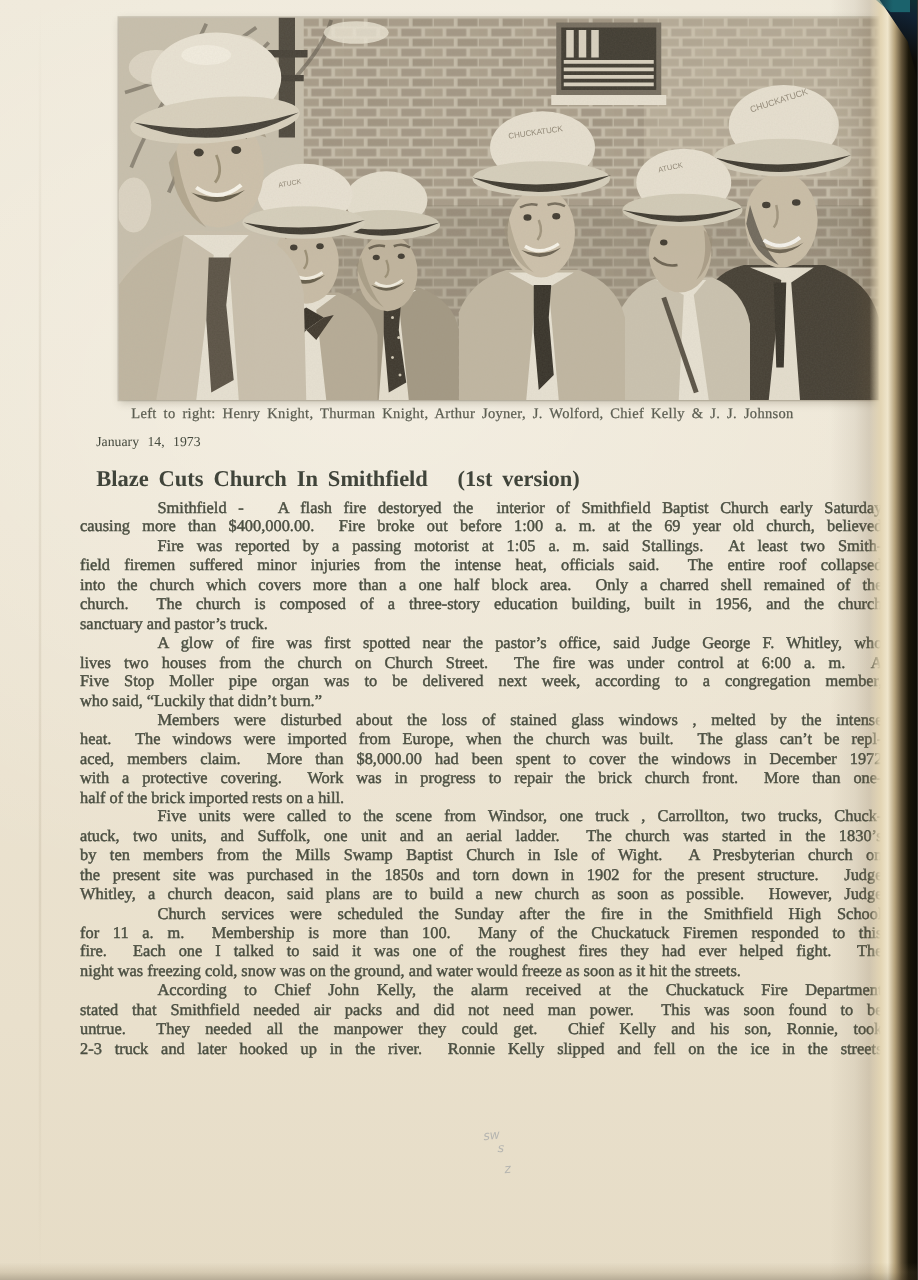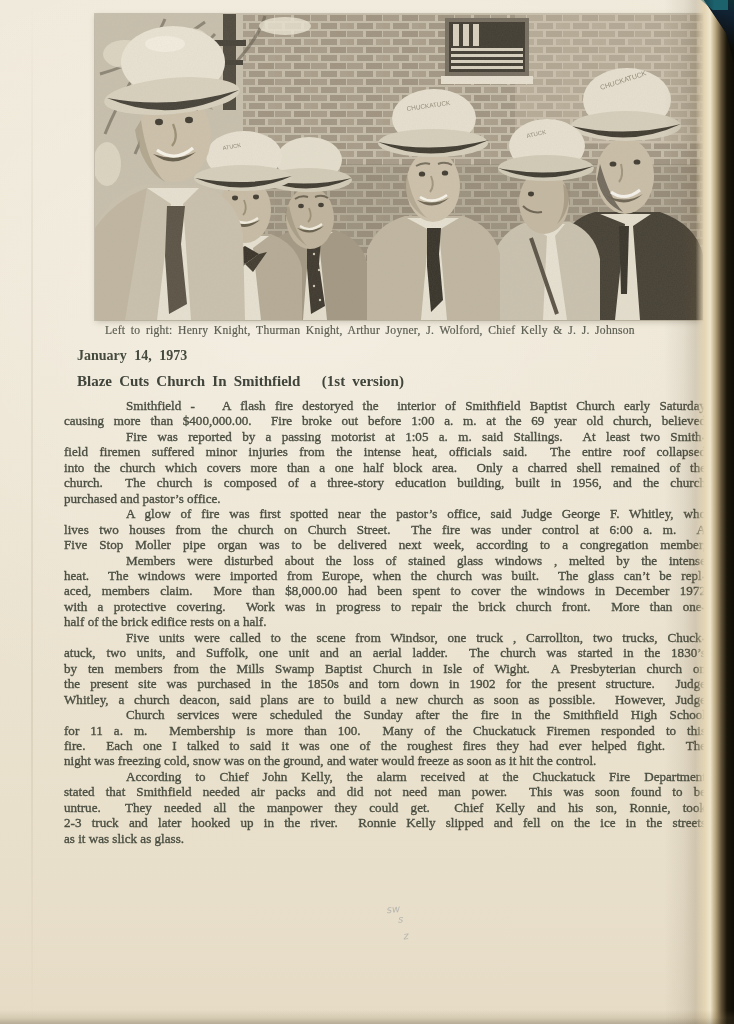"January 14, 1973" .date-line { font-size: 14px -> 11px; font-weight: 700 -> 400 }
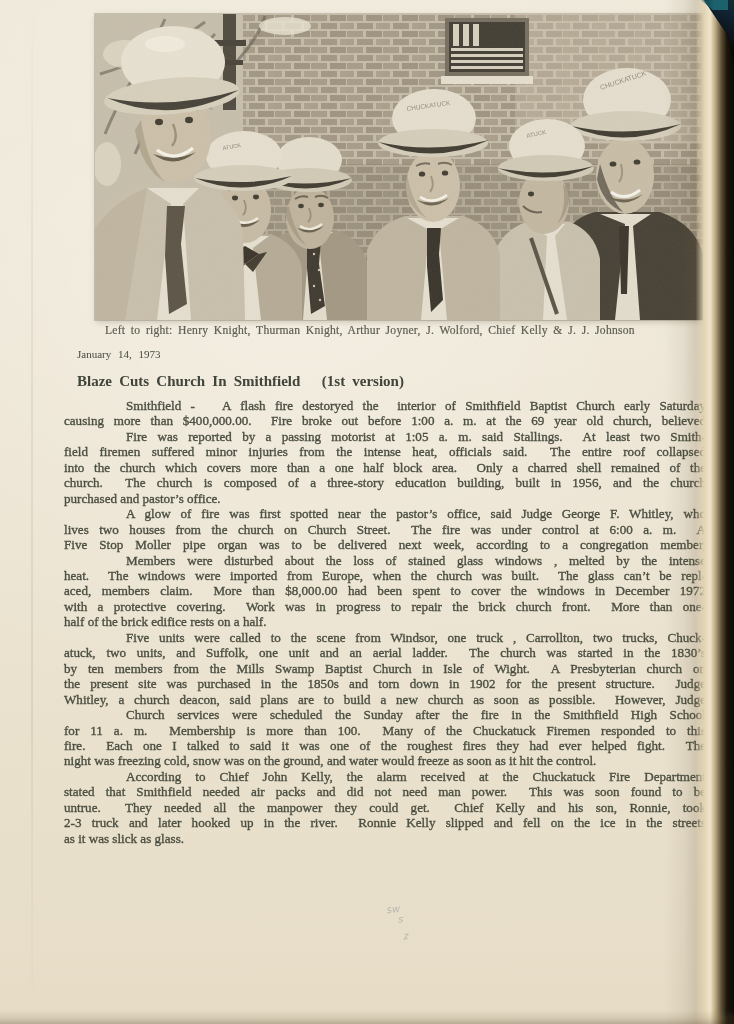"Blaze Cuts Church In Smithfield" .headline { font-size: 15px -> 18px }
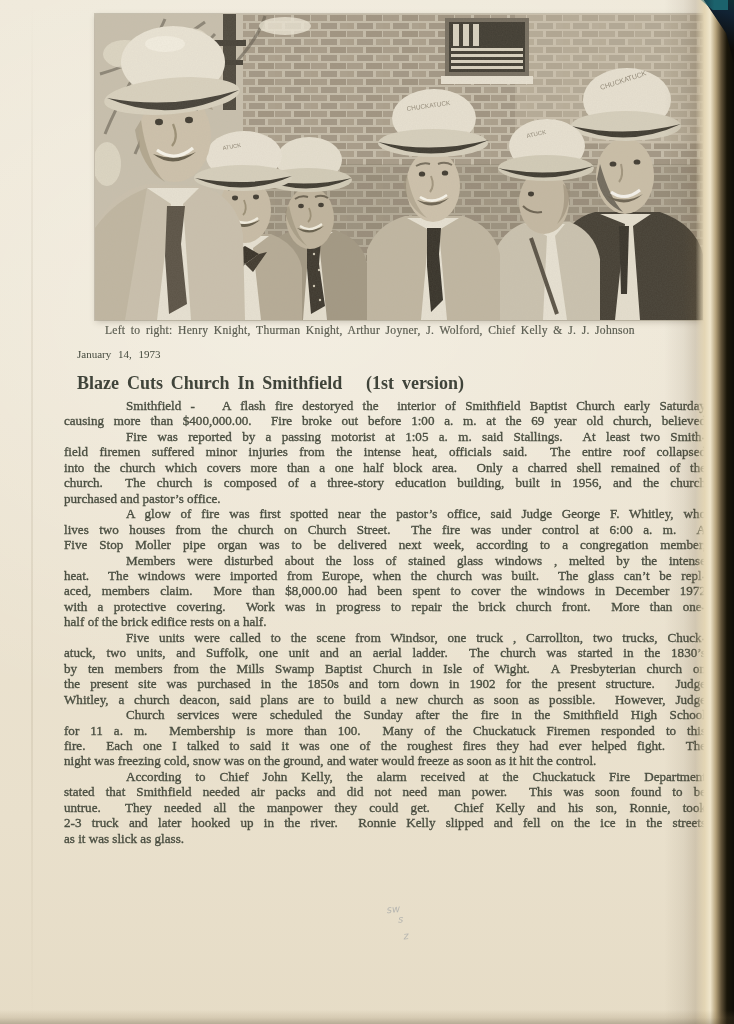"purchased and pastor’s office." div.line { text: purchased and pastor’s office -> sanctuary and pastor’s truck }
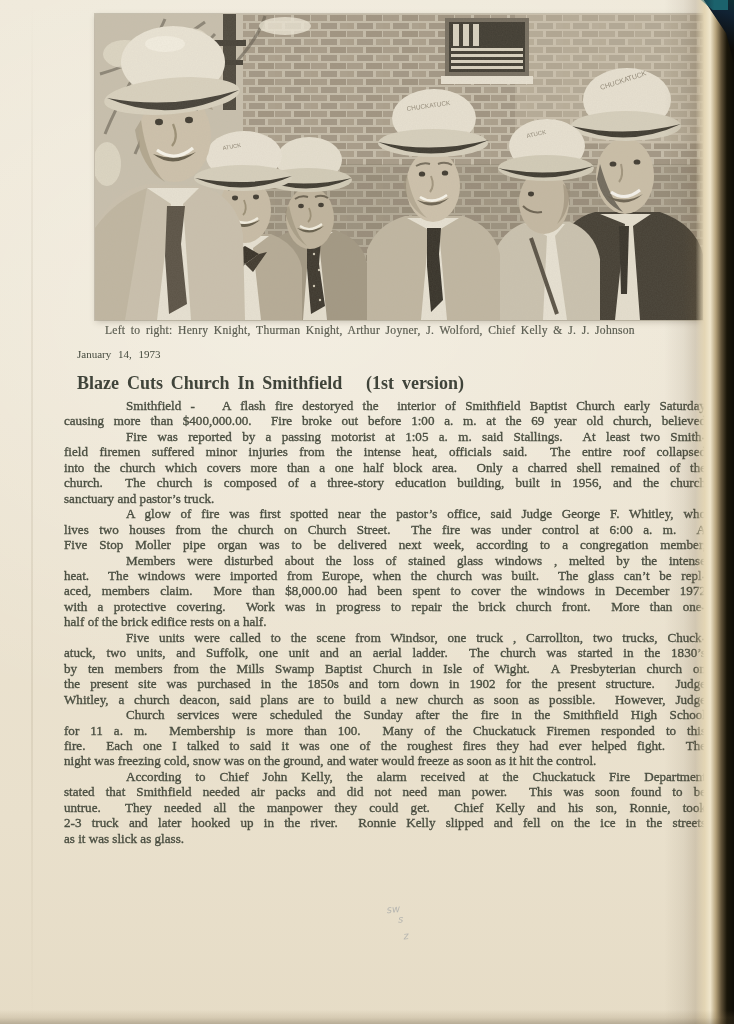"who said, “Luckily that didn’t" div.line { html: none -> <div>who said, “Luckily that didn’t burn.”</div> }
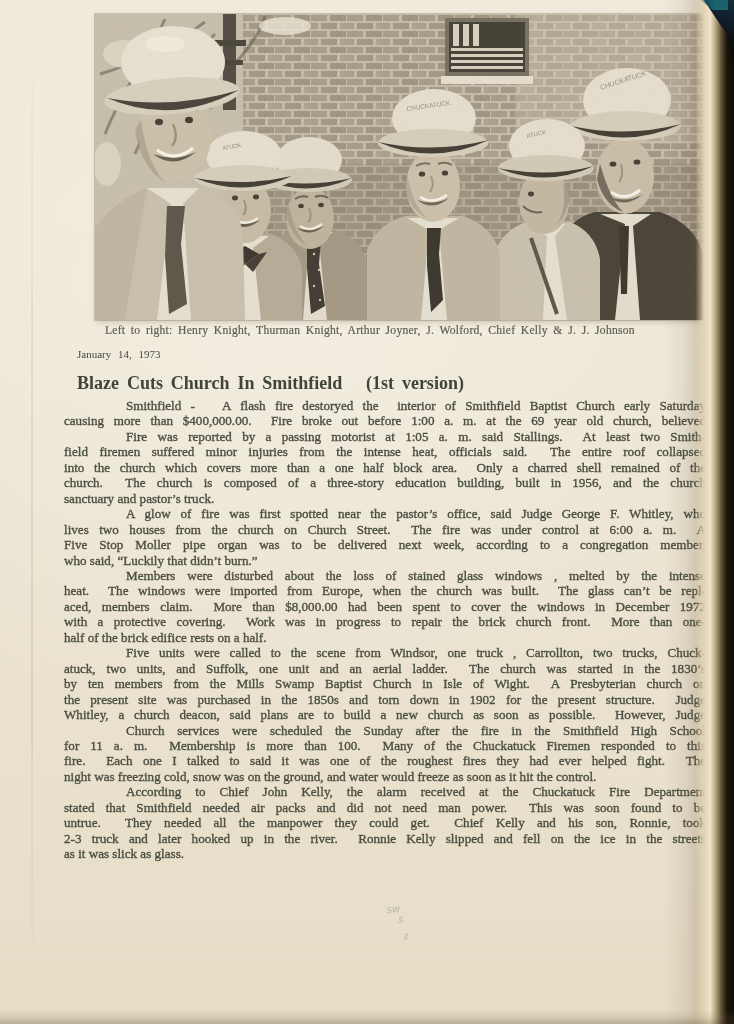"half of the brick edifice" div.line { text: edifice rests on a half -> imported rests on a hill }
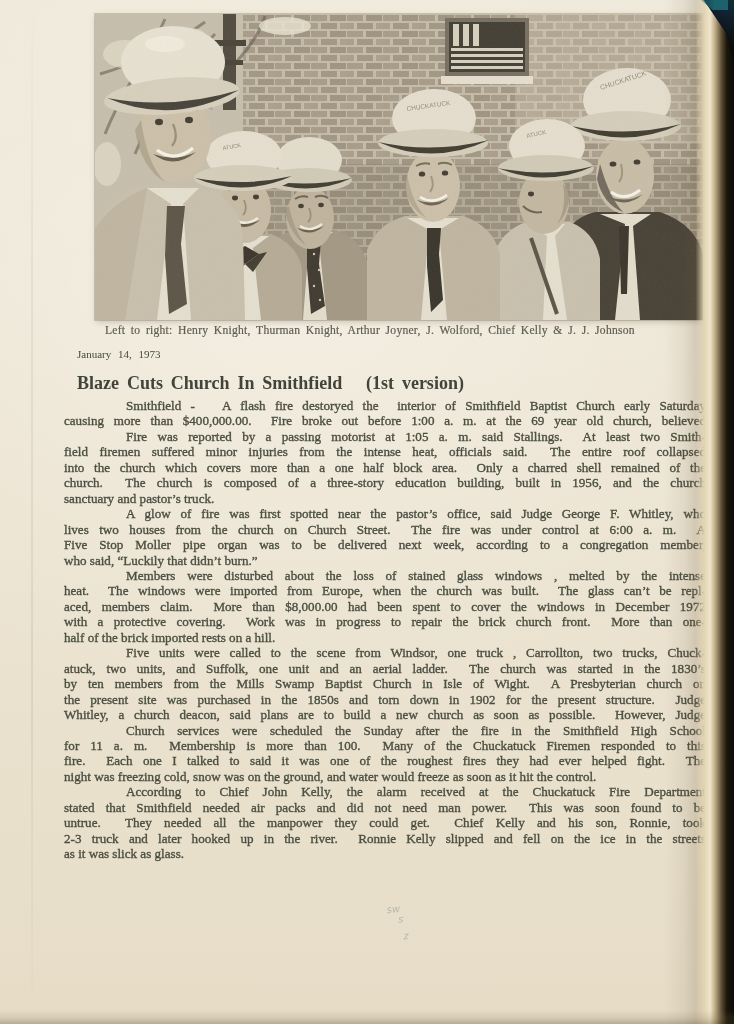"night was freezing cold, snow" div.line { text: control -> streets }
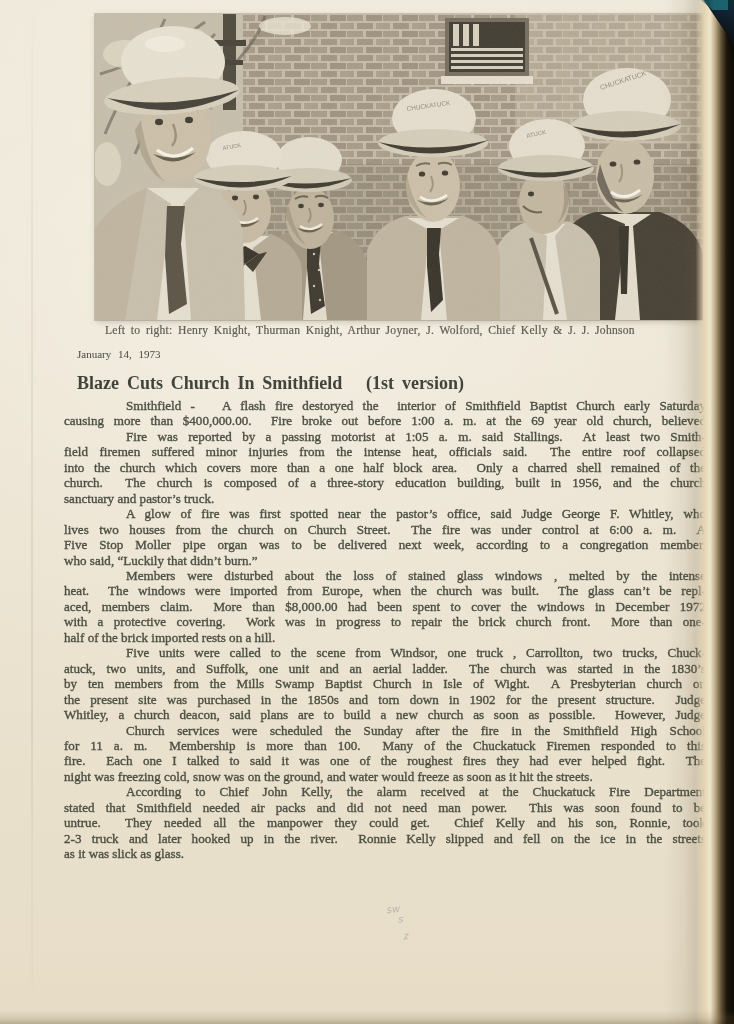"as it was slick as" div.line { html: <div>as it was slick as glass.</div> -> none }
